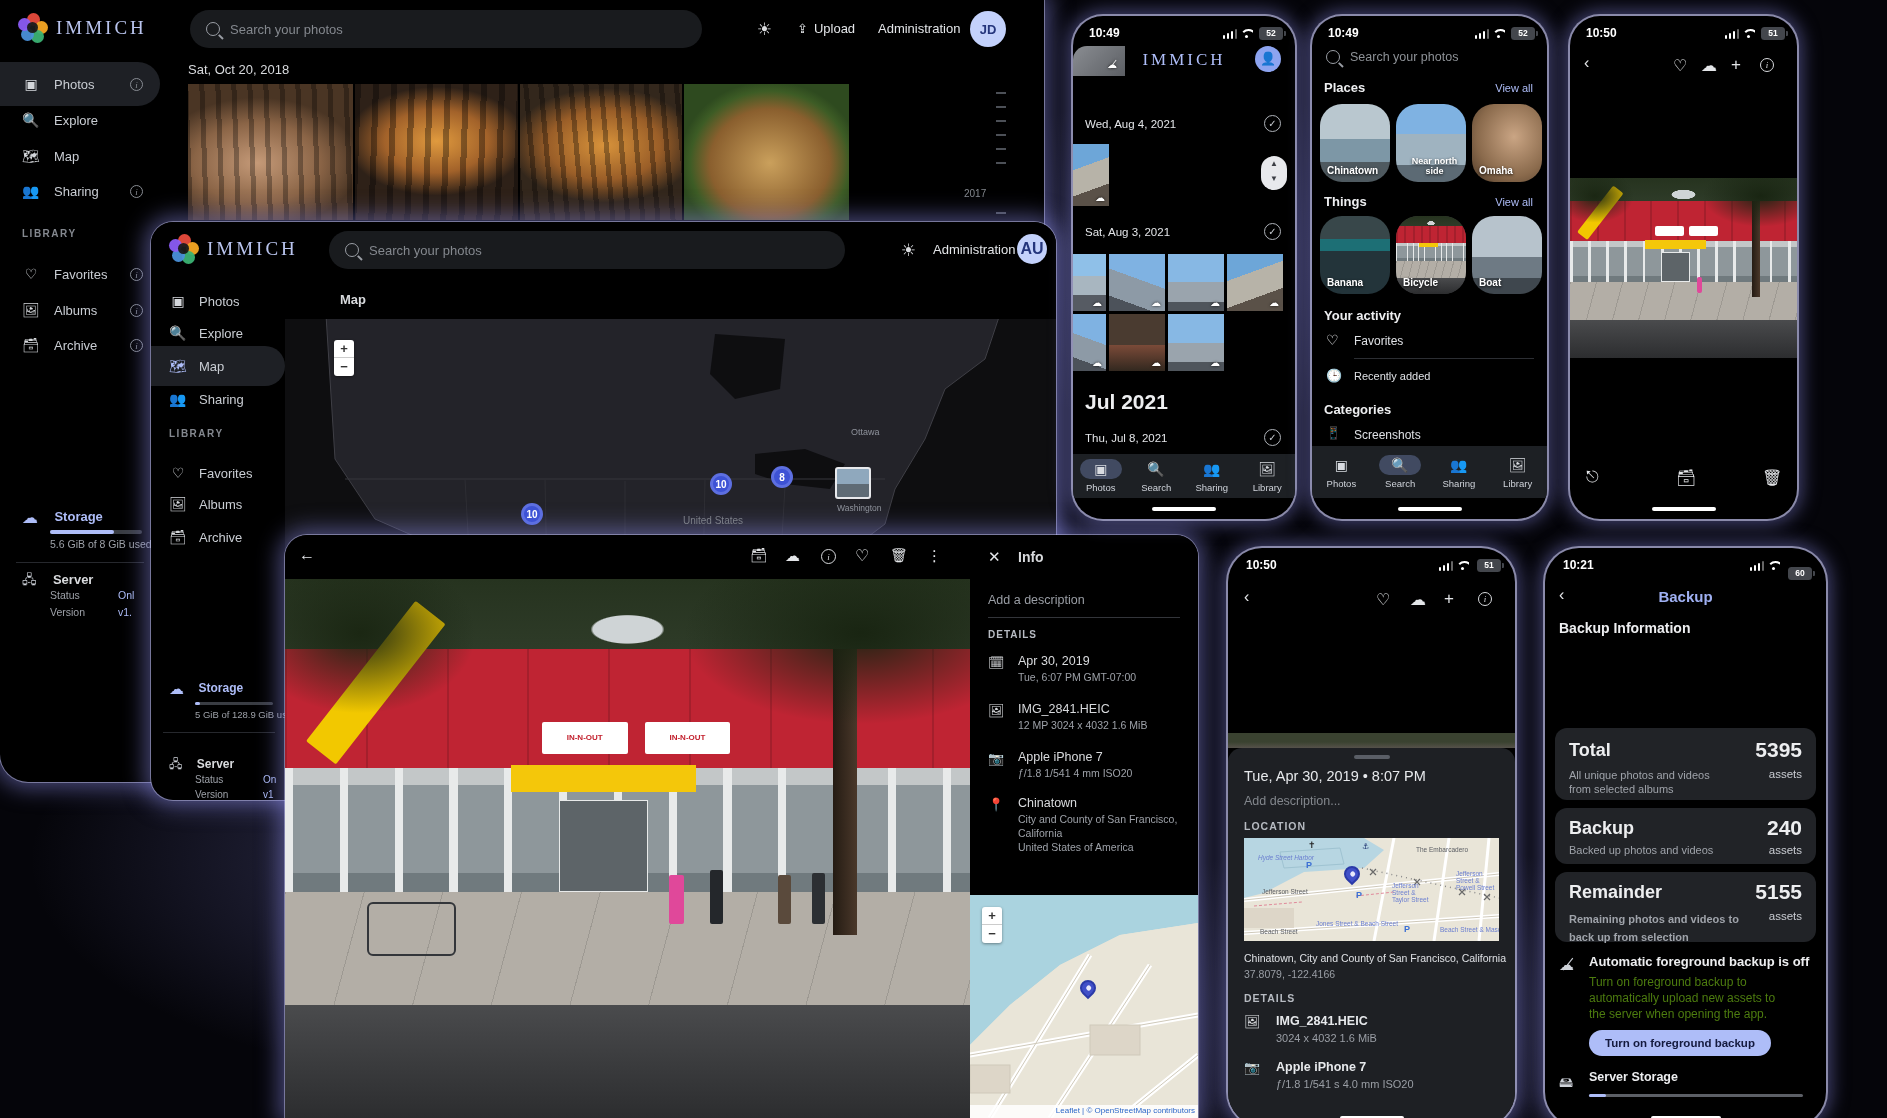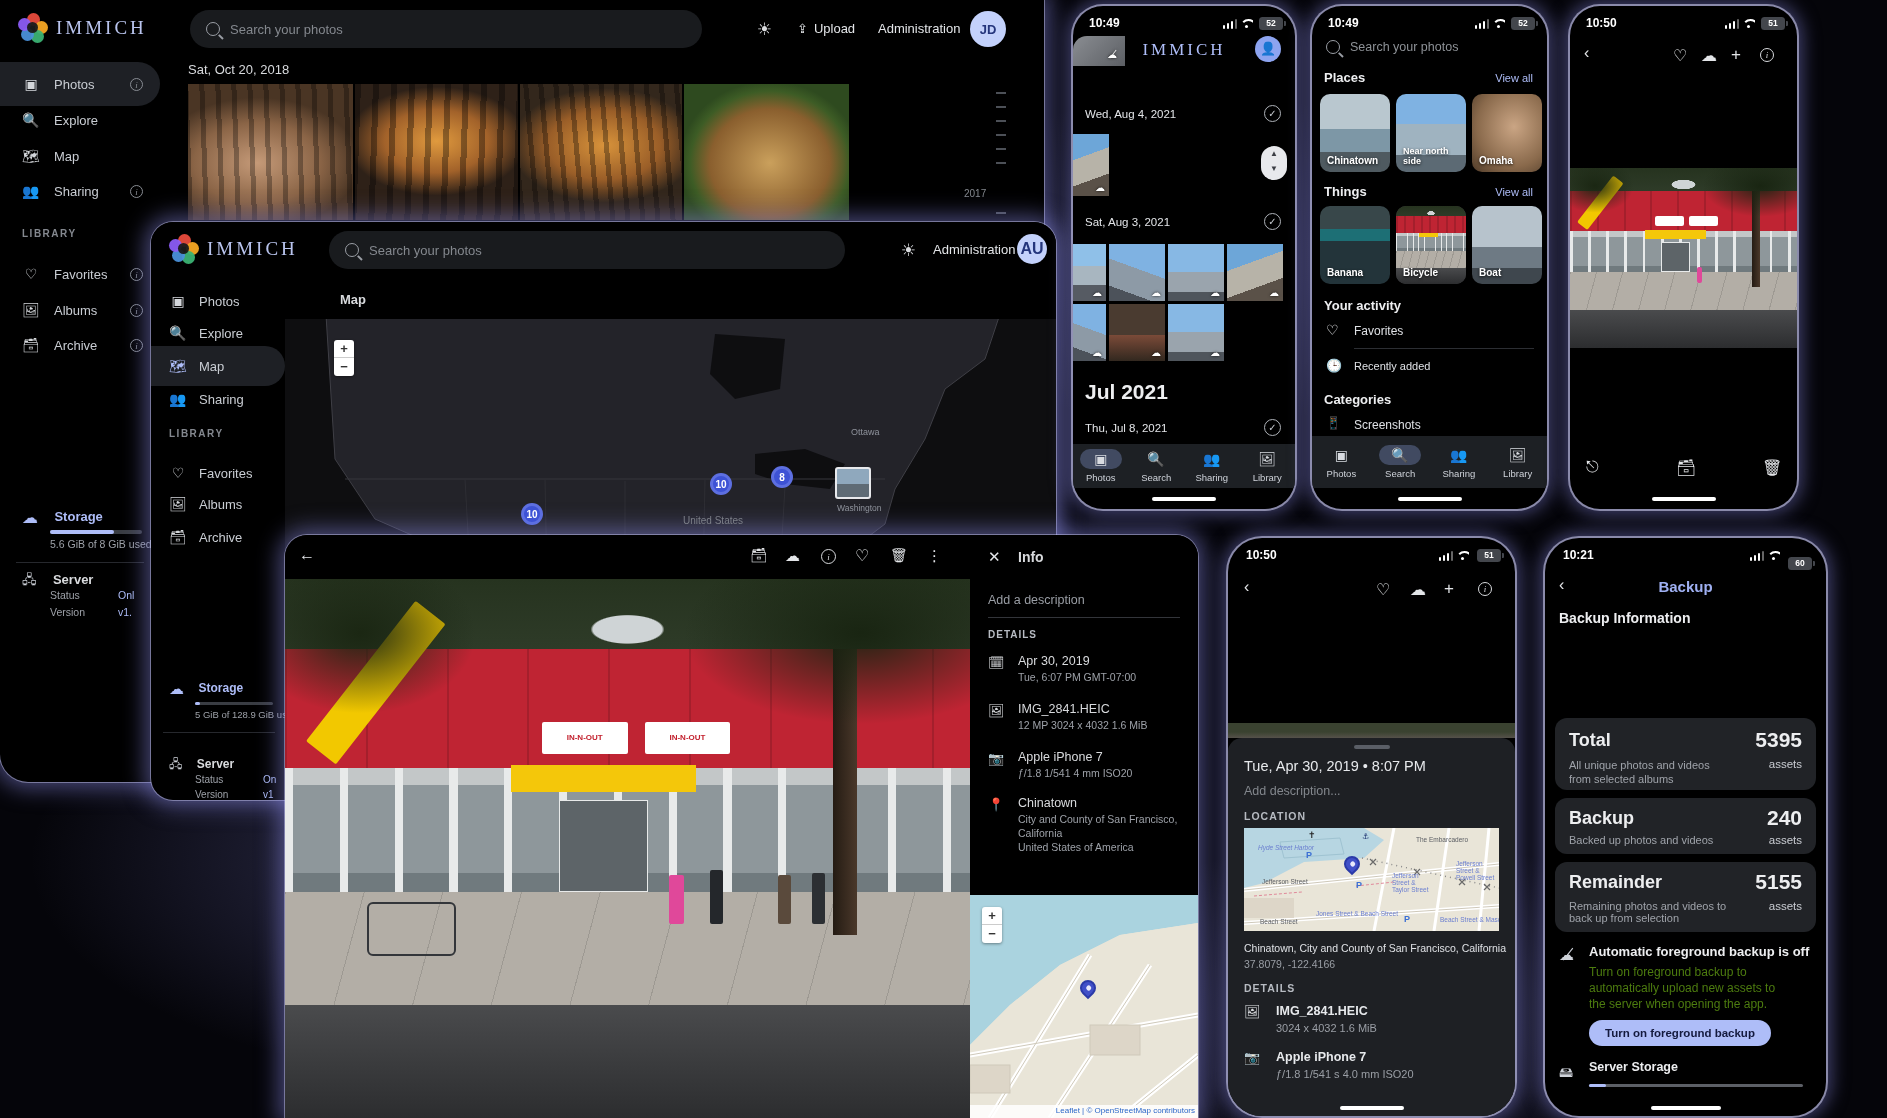"10:49" .phone { margin-top: none -> 10px }
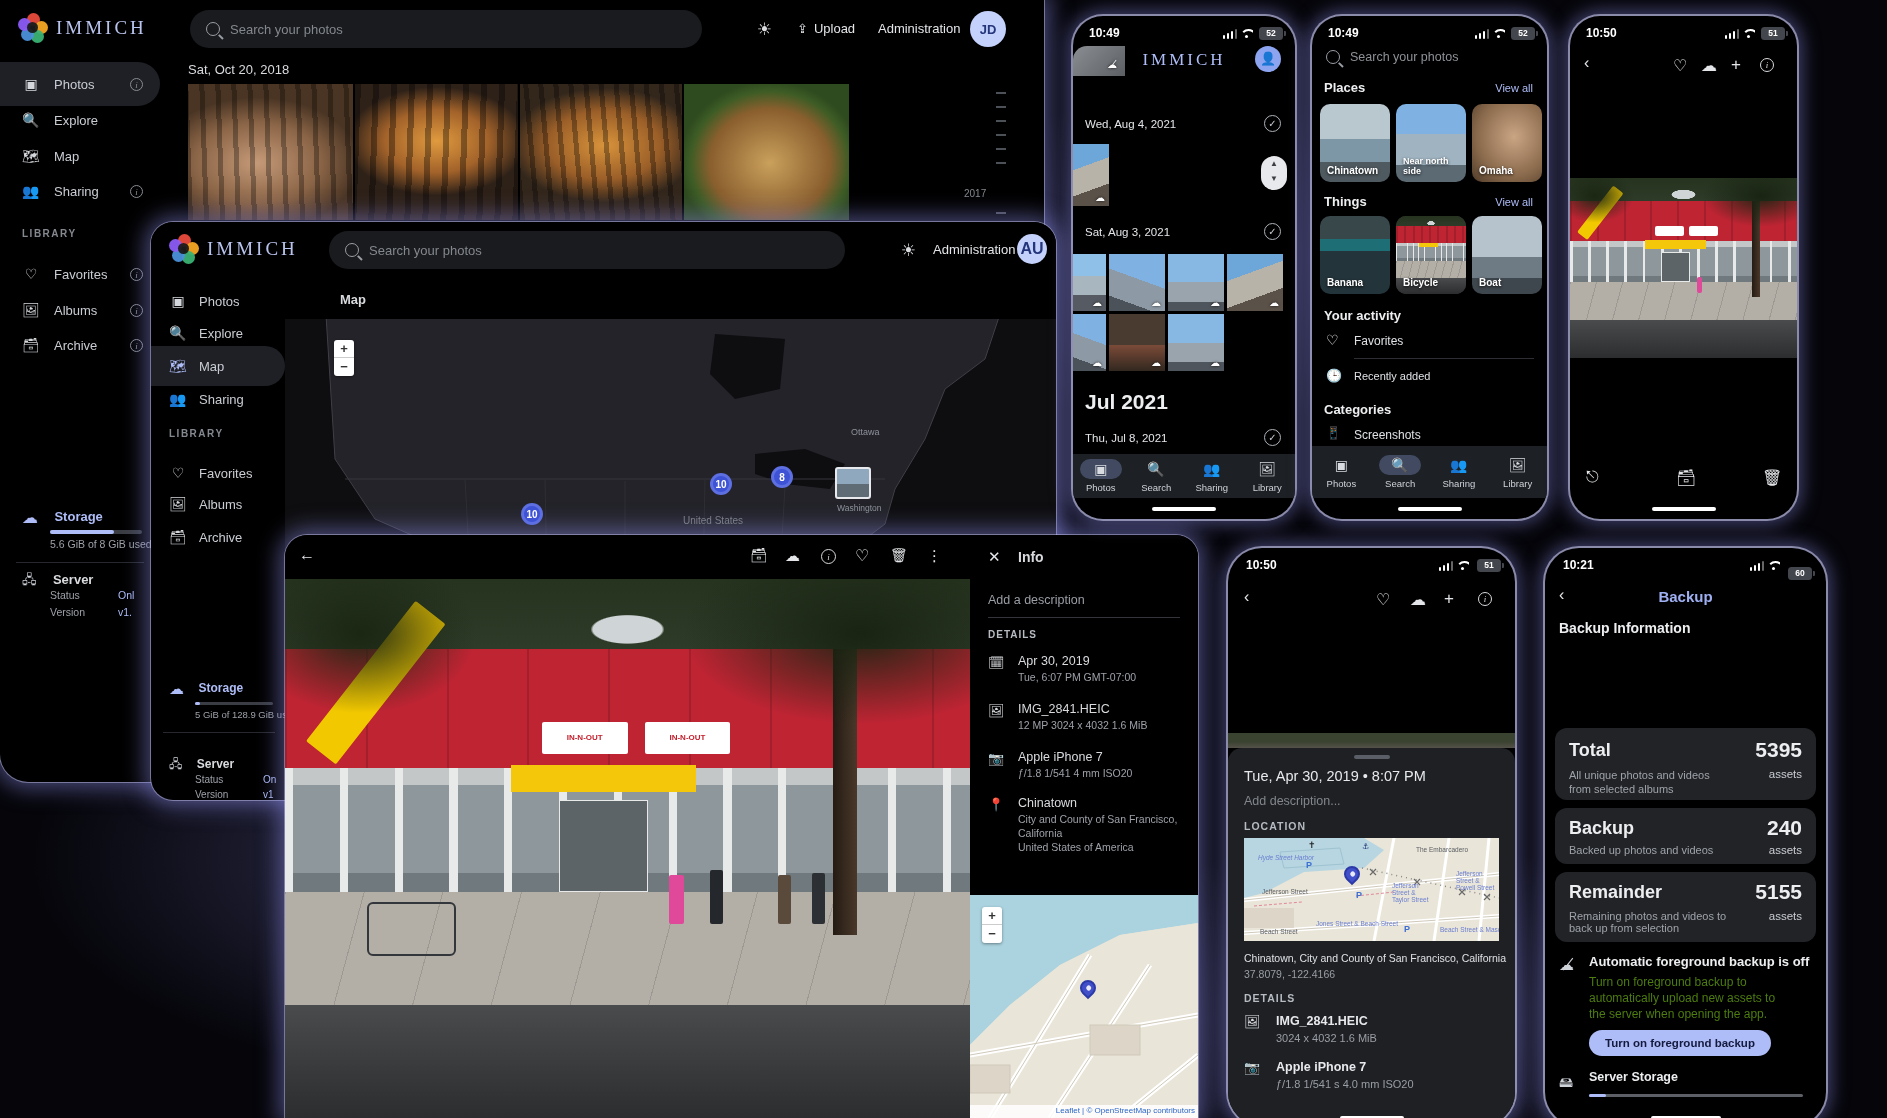"Near north side" .card3 { border-radius: 10px -> 22px; text-align: none -> center }
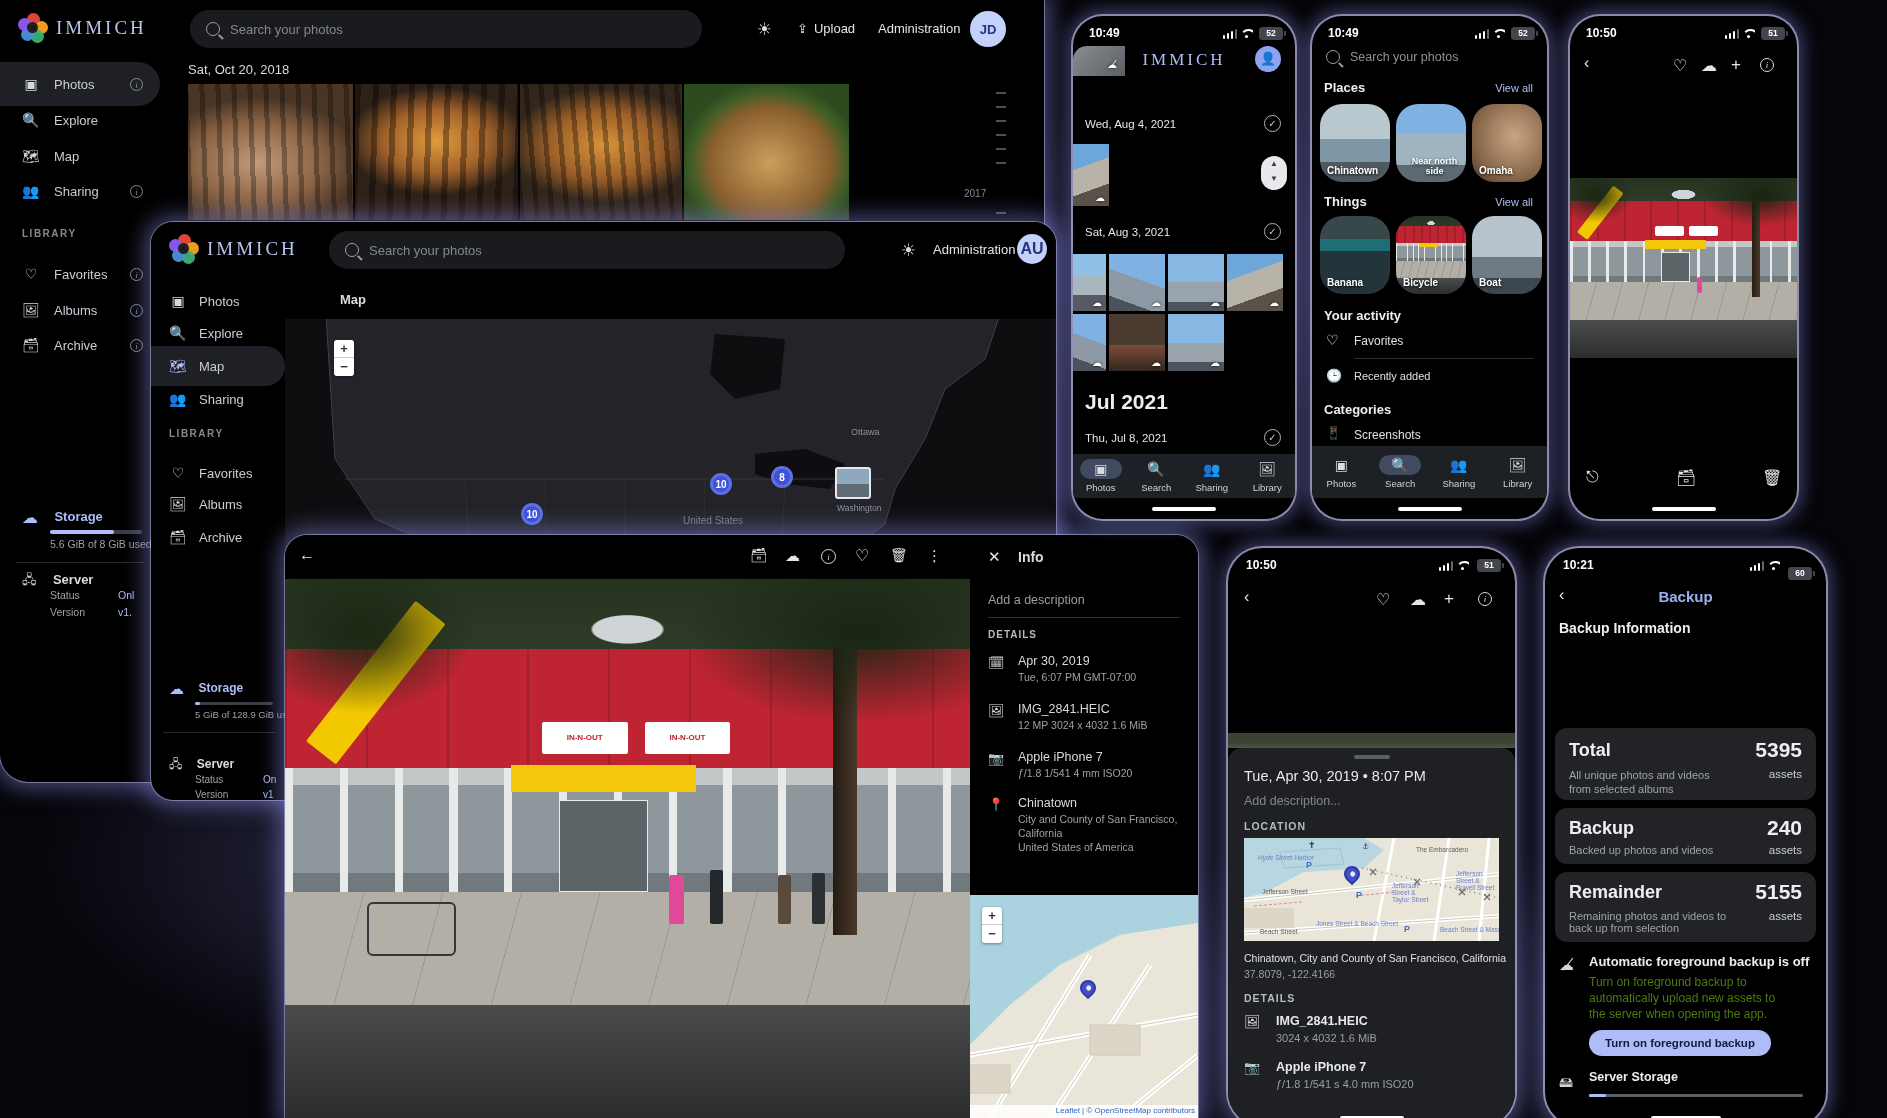"Remaining photos and videos to" span.abs { font-weight: none -> bold; line-height: 12px -> 18px }
